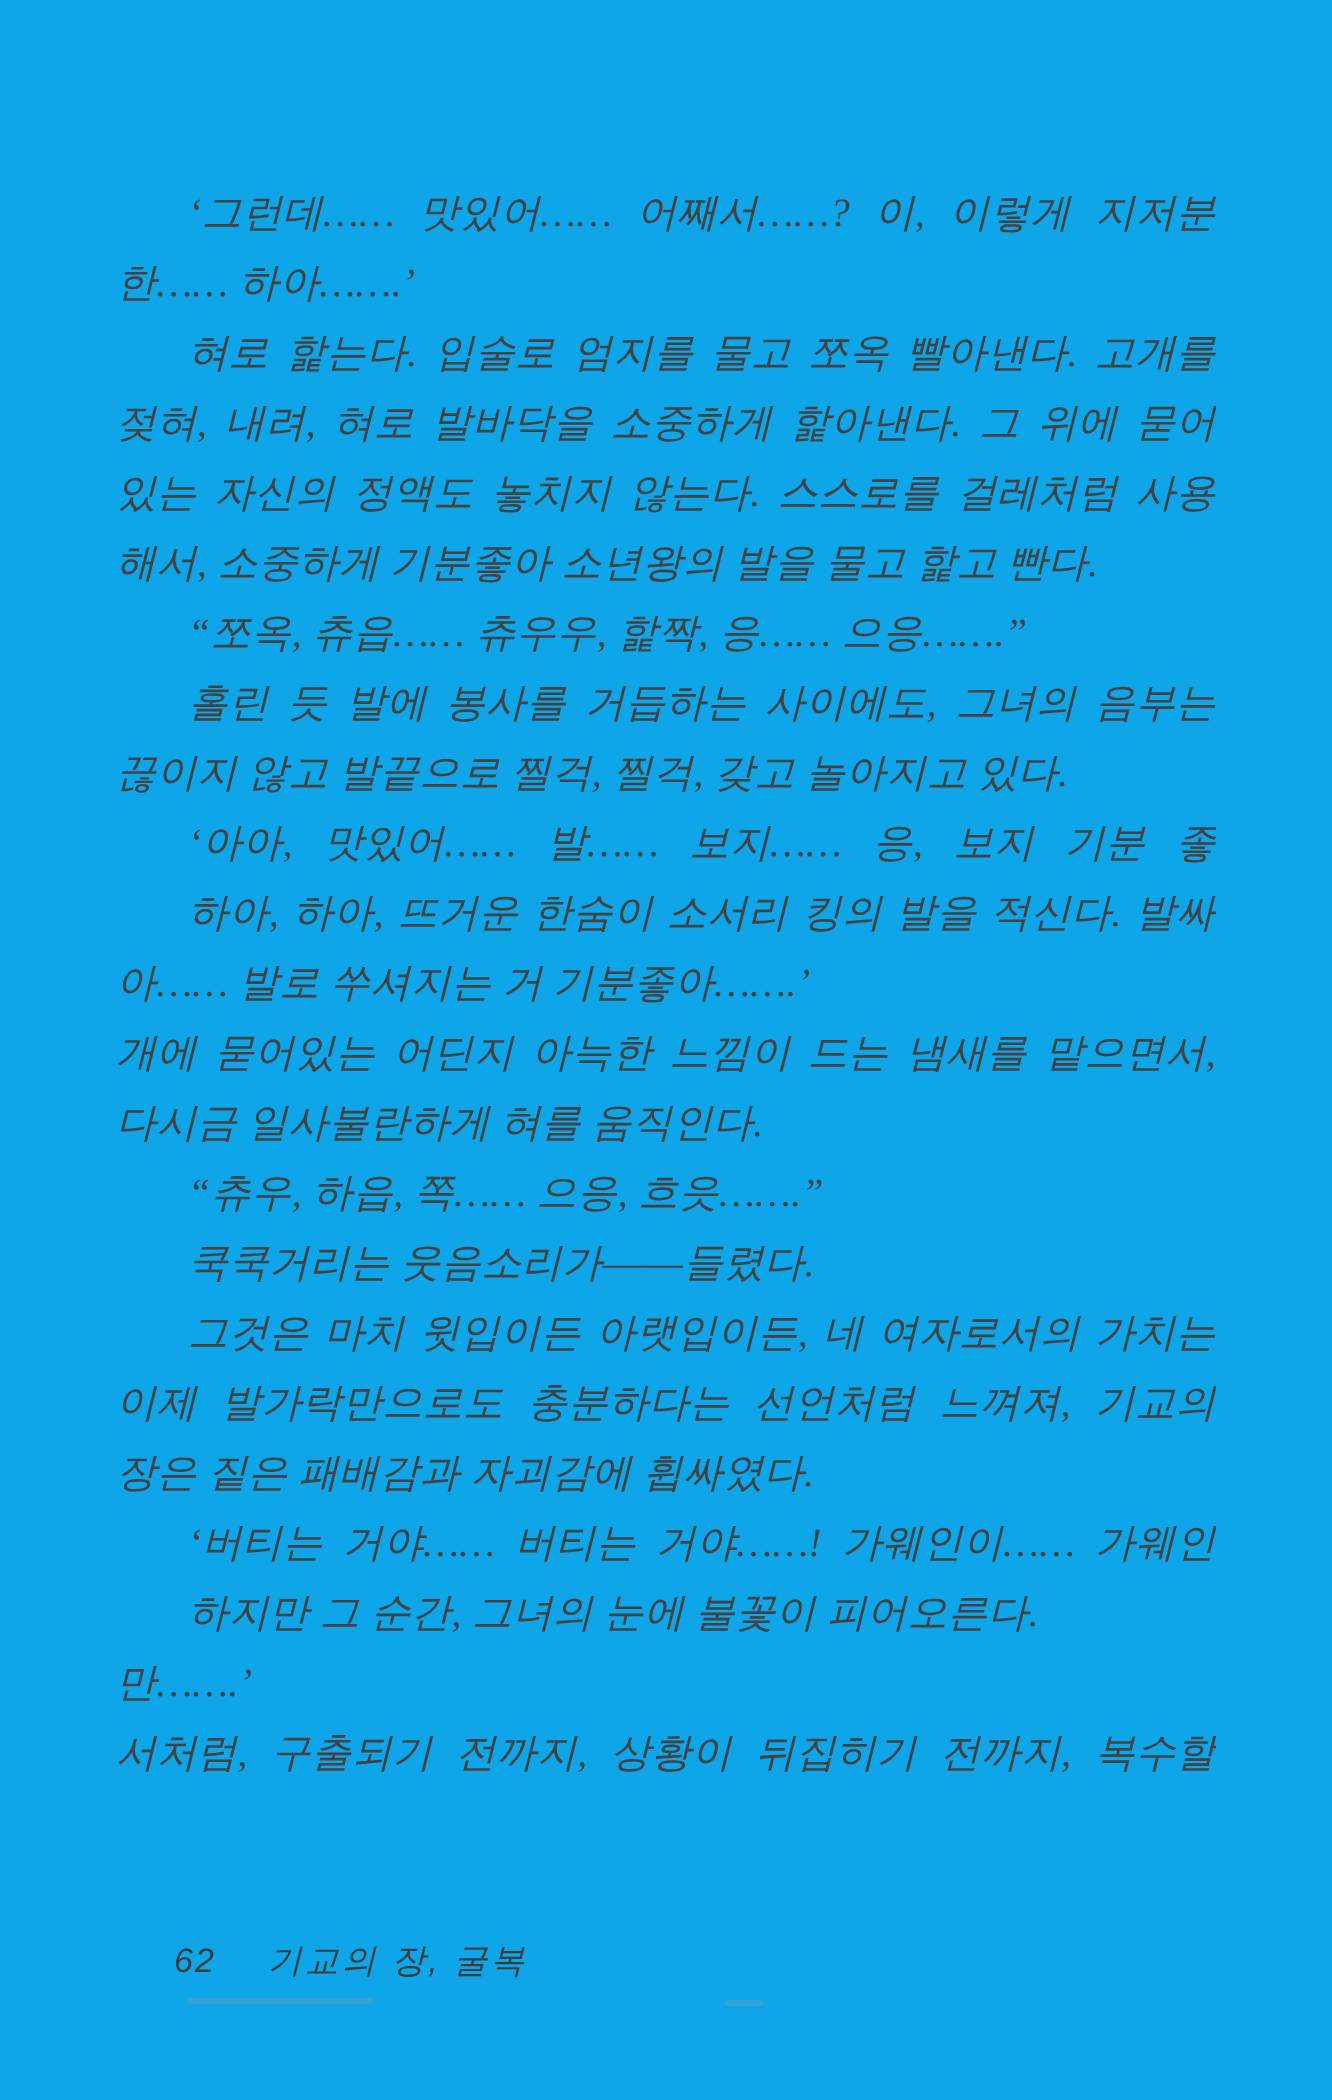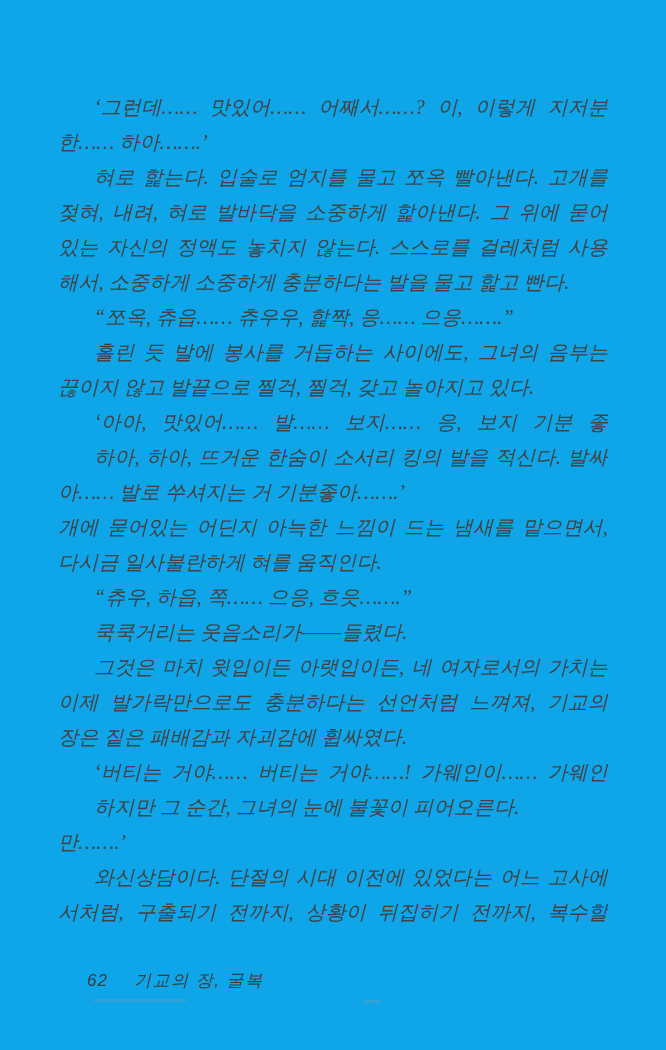"해서, 소중하게 소중하게 충분하다는 발을" div.line { text: 소중하게 충분하다는 -> 기분좋아 소년왕의 }
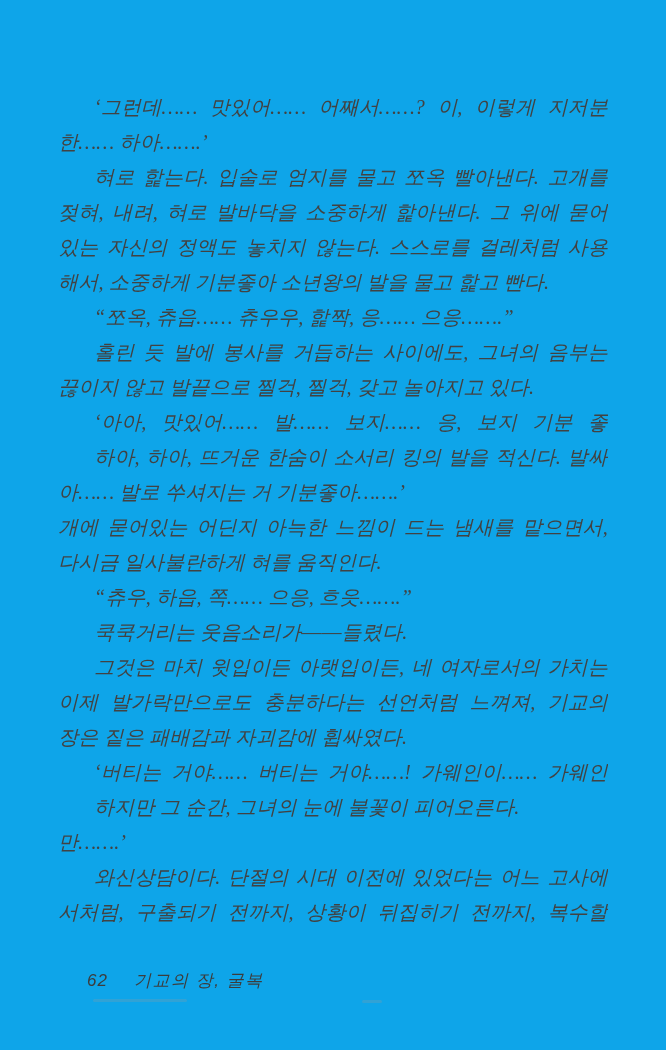"와신상담이다. 단절의 시대 이전에 있었다는" div.line { html: <div>와신상담이다. 단절의 시대 이전에 있었다는 어느 고사에</div> -> none }
